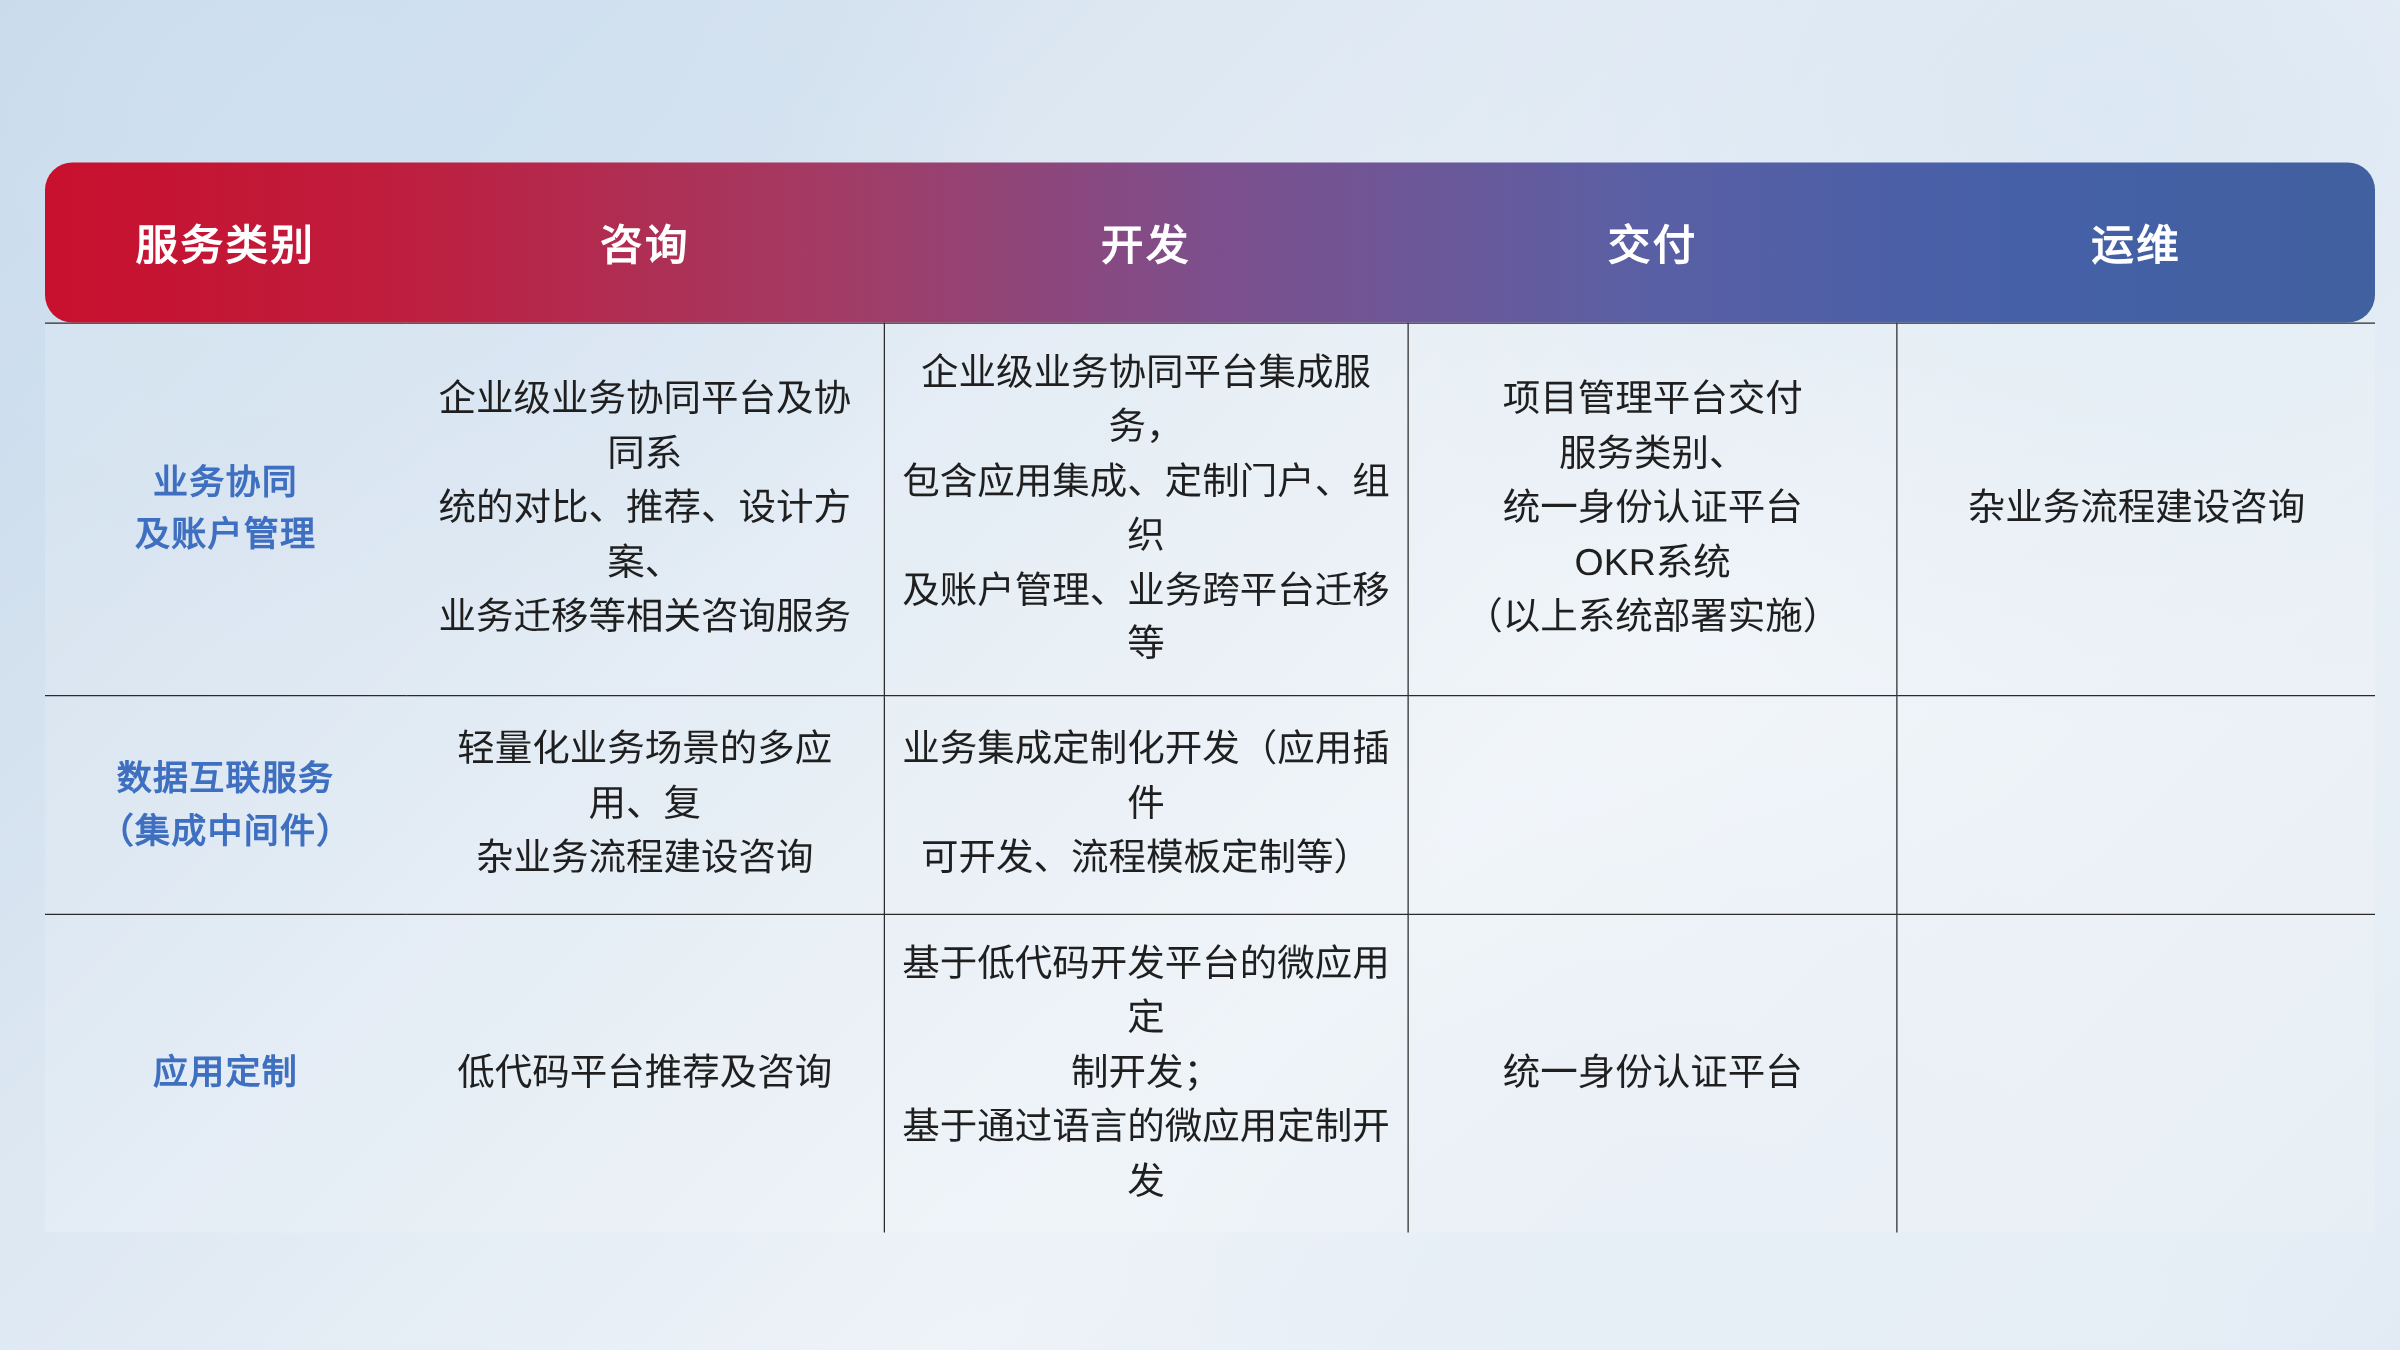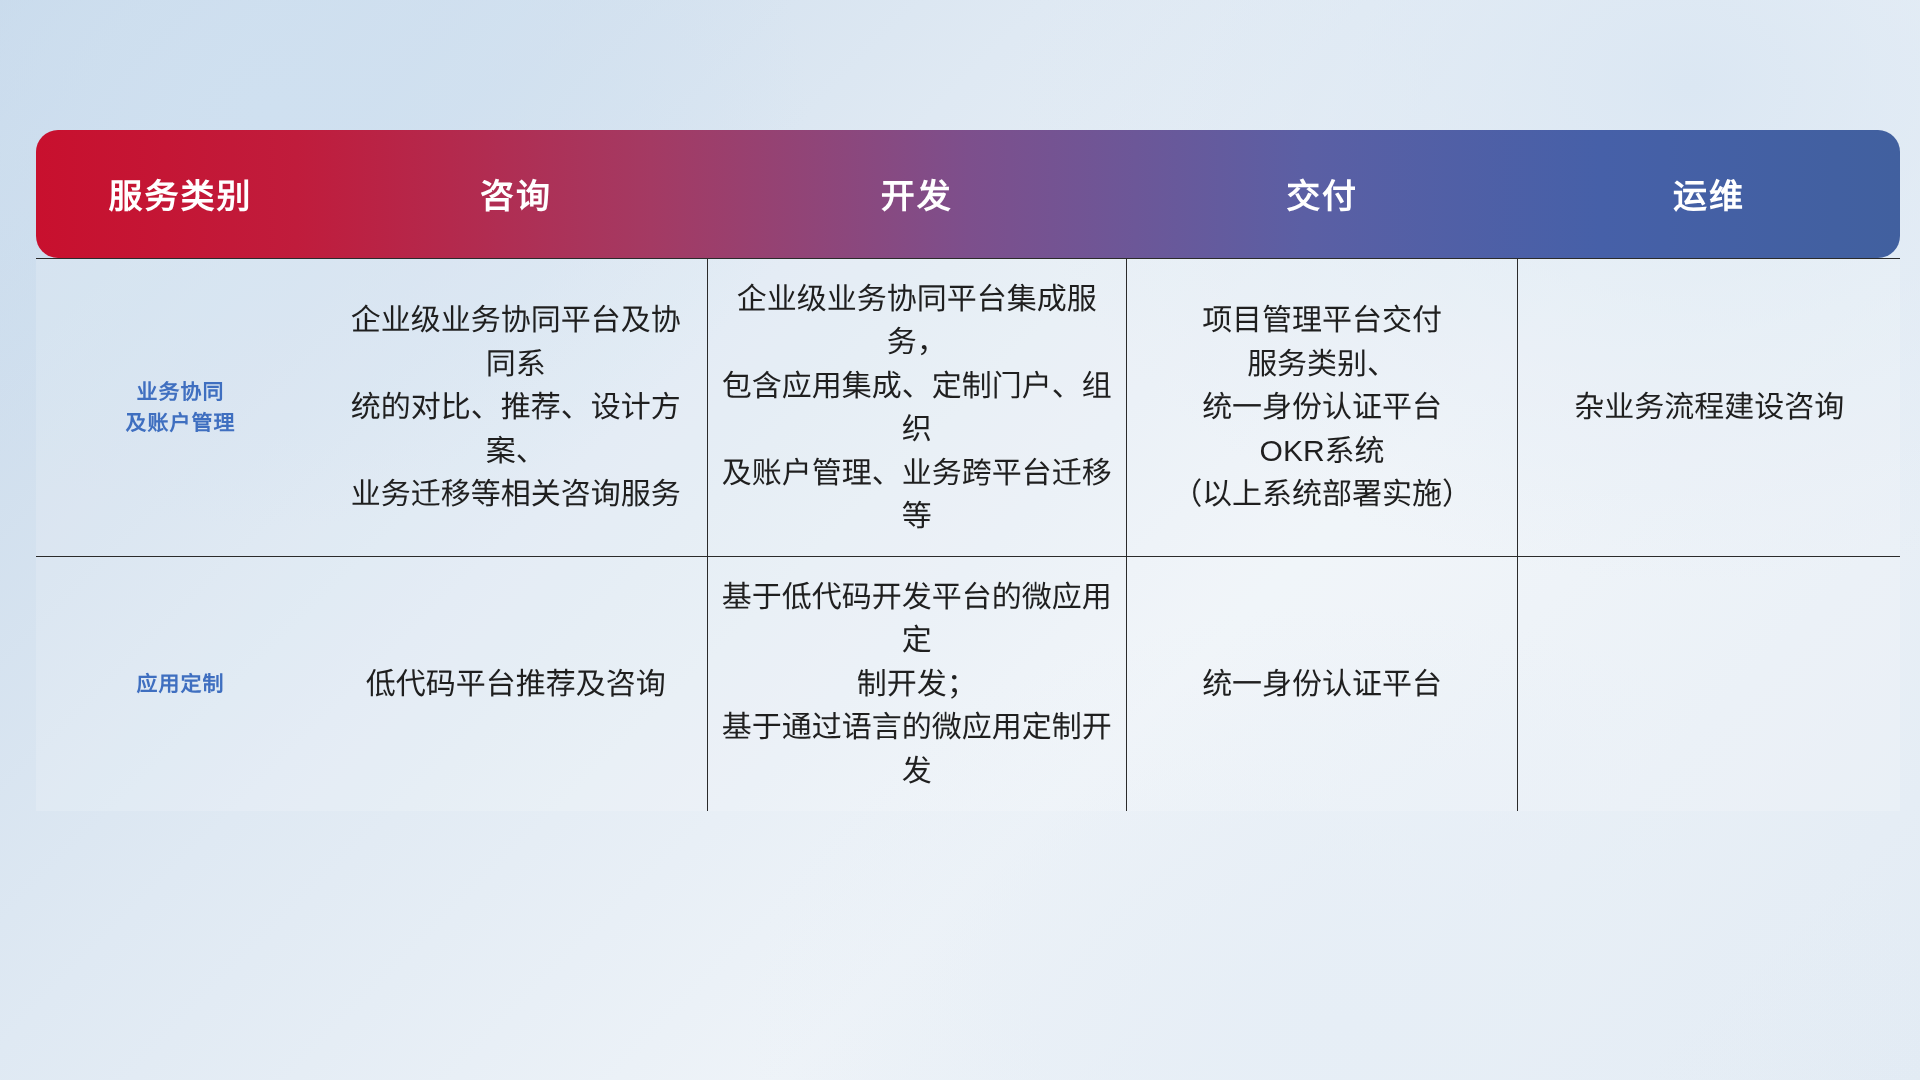"业务协同" td.cat { font-size: 21px -> 28px }
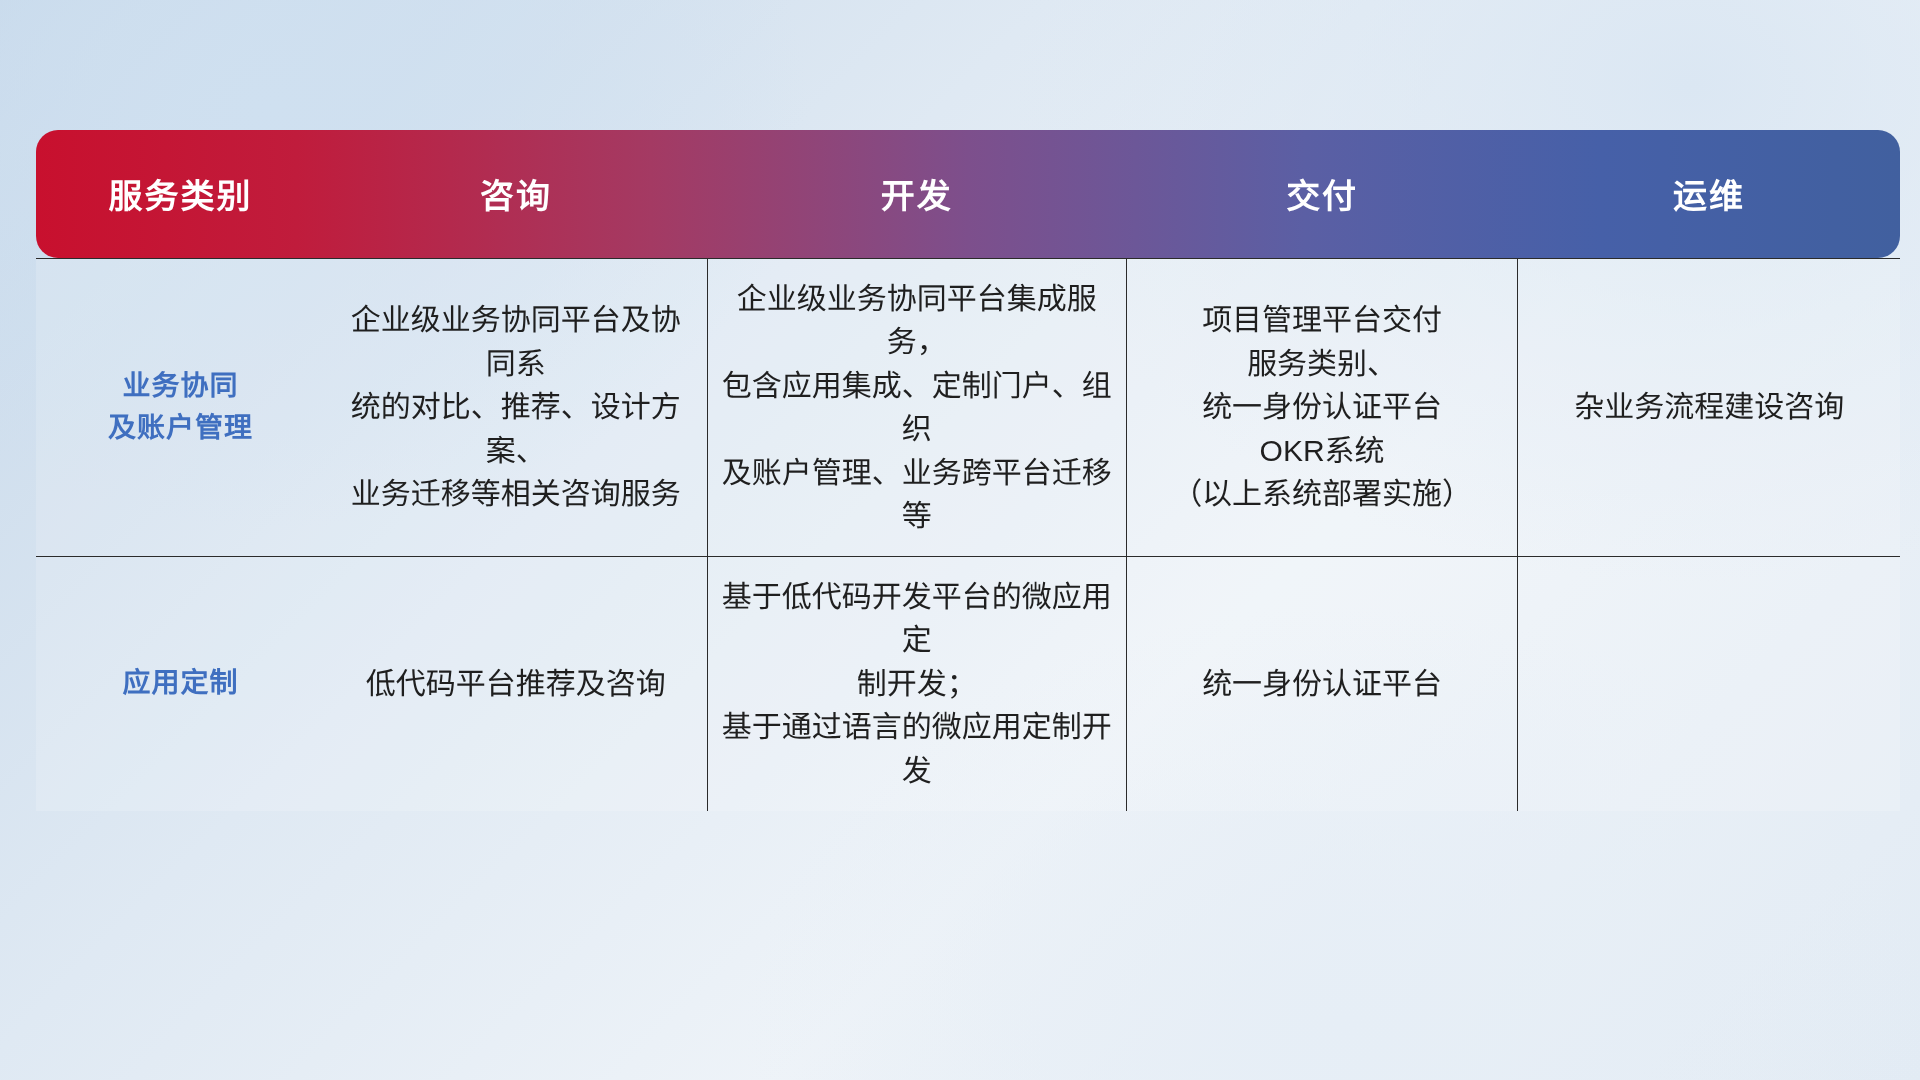"数据互联服务" tr.r2 { html: none -> <tr> <td> <span>数据互联服务</span> <span>（集成中间件）</span> </td> <td> <span>轻量化业务场景的多应用、复</span> <span>杂业务流程建设咨询</span> </td> <td> <span>业务集成定制化开发（应用插件</span> <span>可开发、流程模板定制等）</span> </td> <td></td> <td></td> </tr> }
